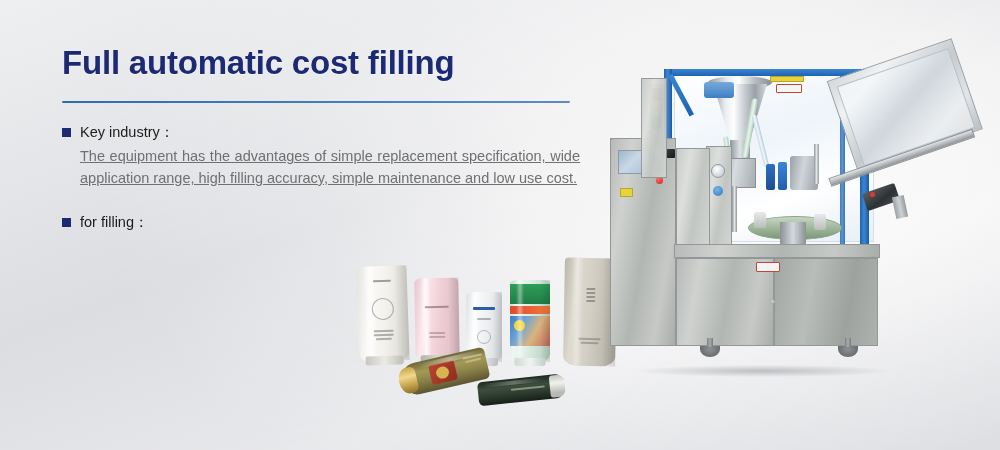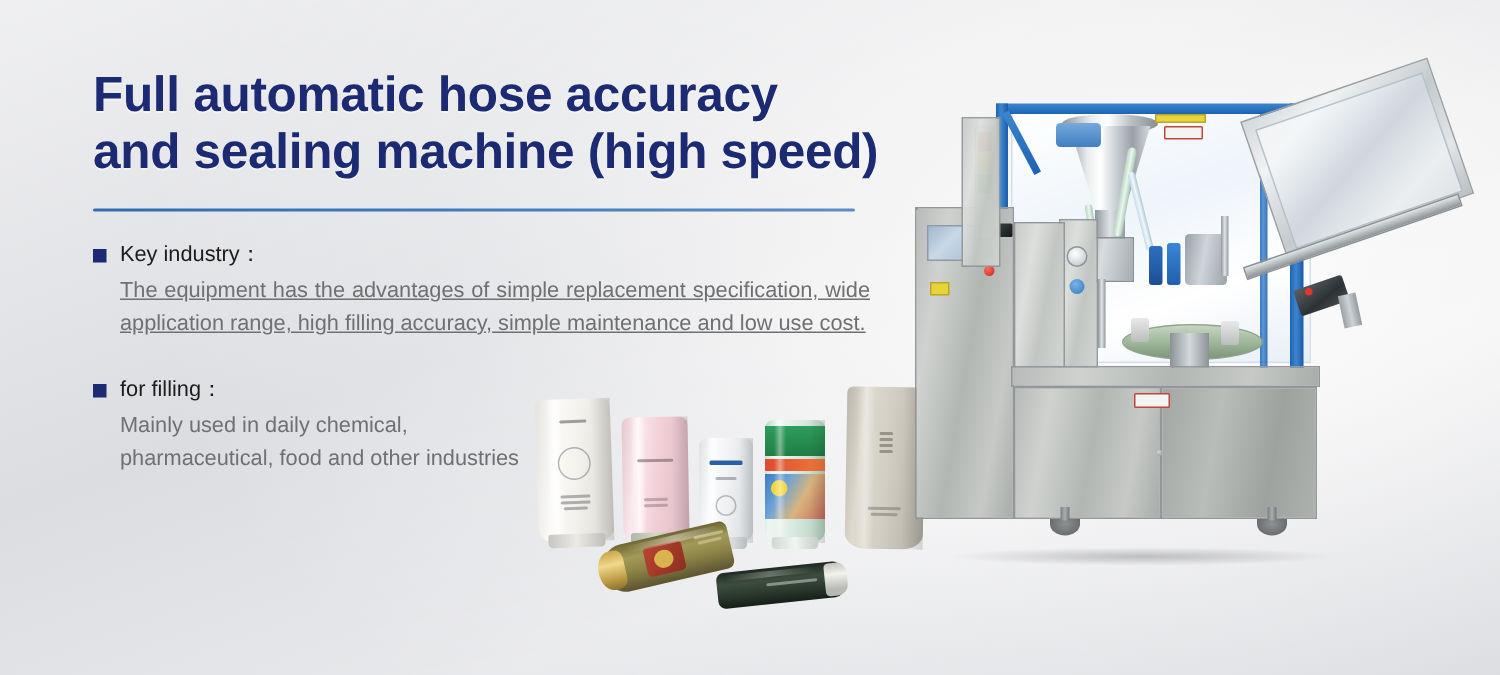"Full automatic hose accuracy" span.title-line { text: hose accuracy -> cost filling }
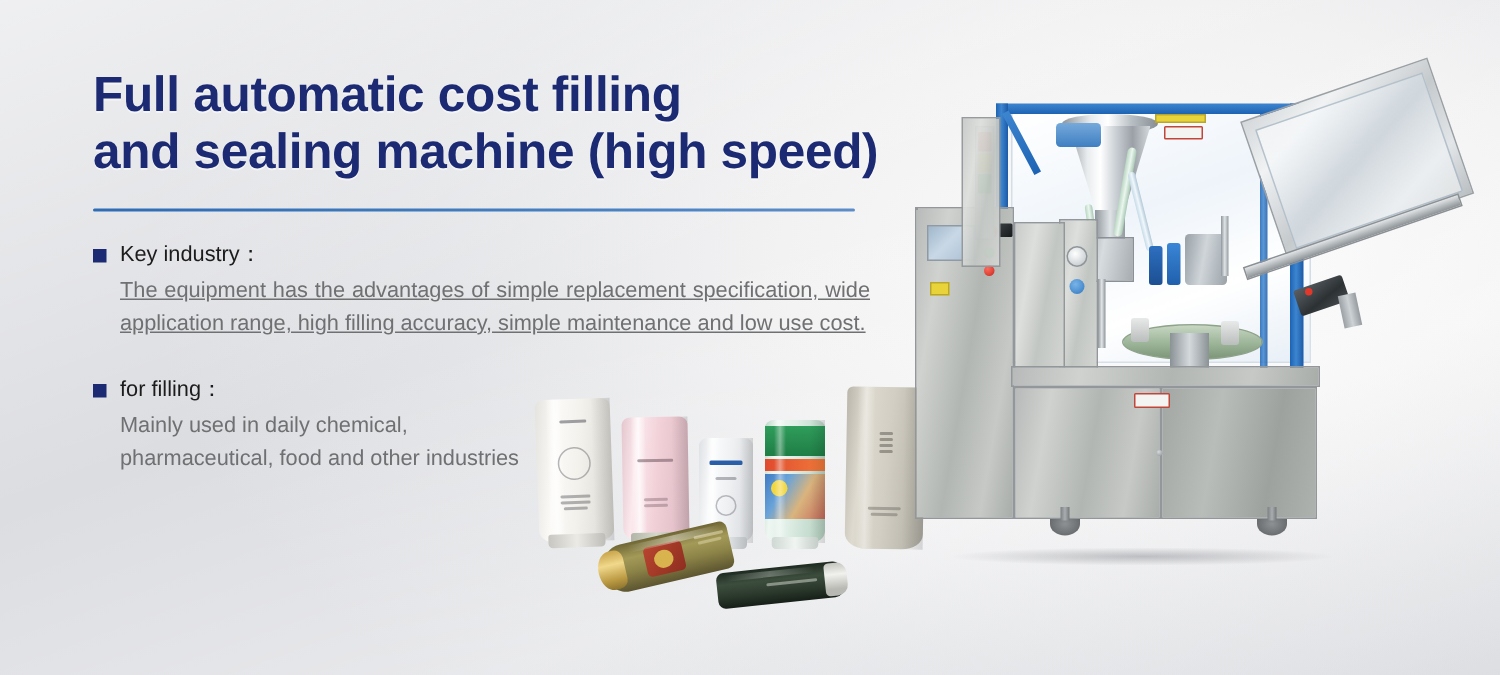"and sealing machine (high speed)" span.title-line { html: <span>and sealing machine (high speed)</span> -> none }
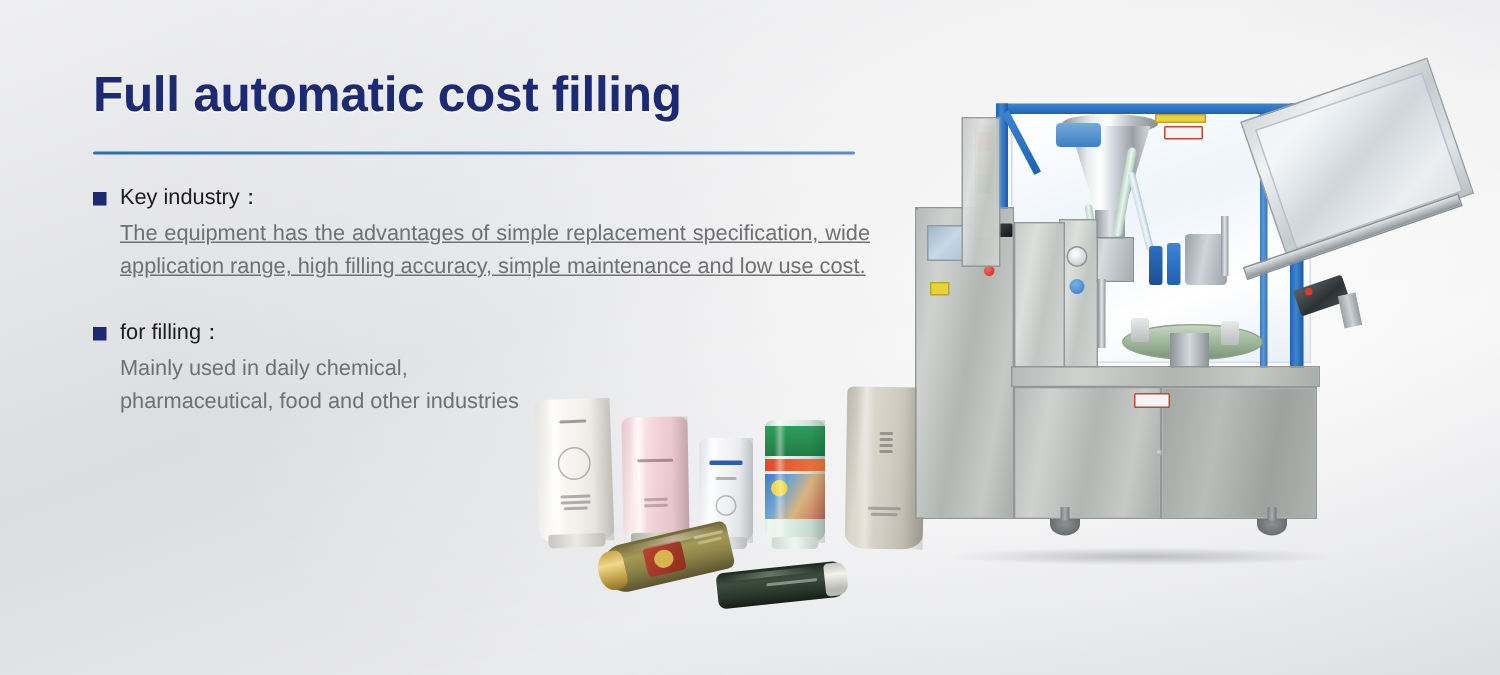"Mainly used in daily chemical," p.feature-body { html: <p>Mainly used in daily chemical, pharmaceutical, food and other industries</p> -> none }
